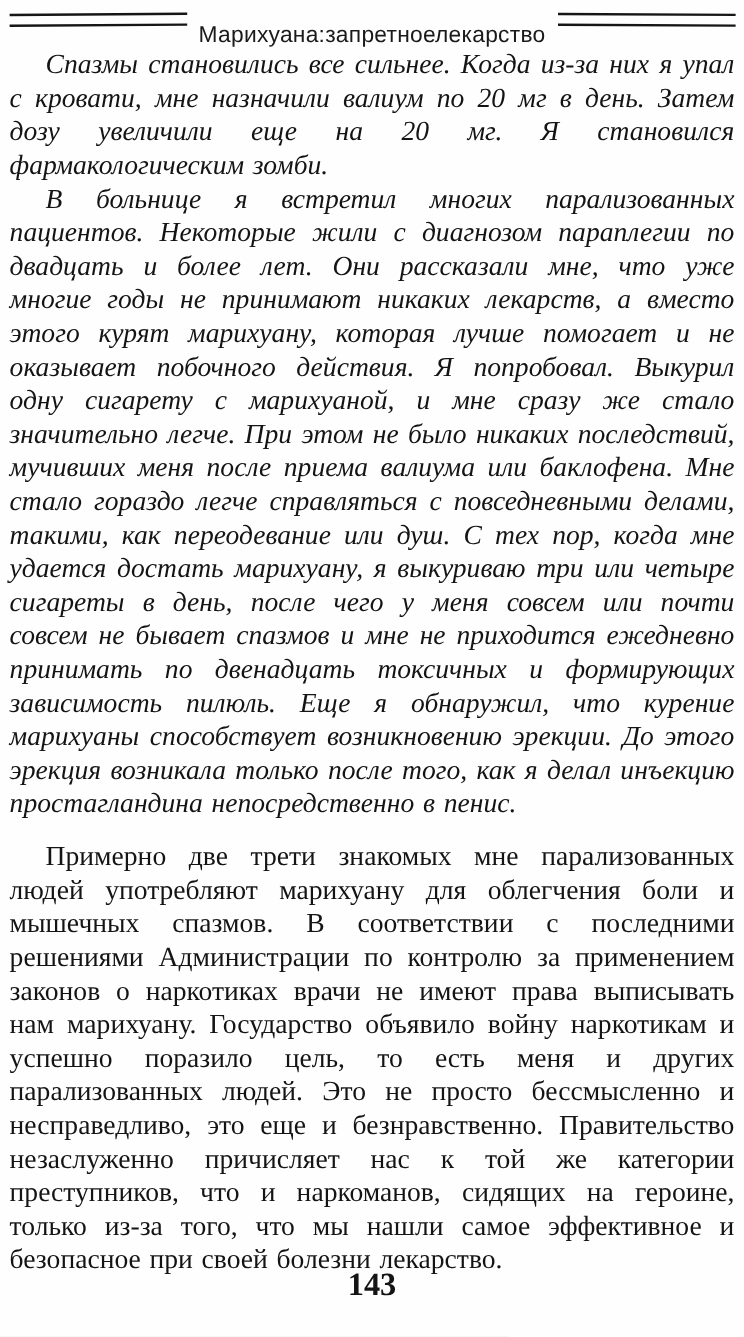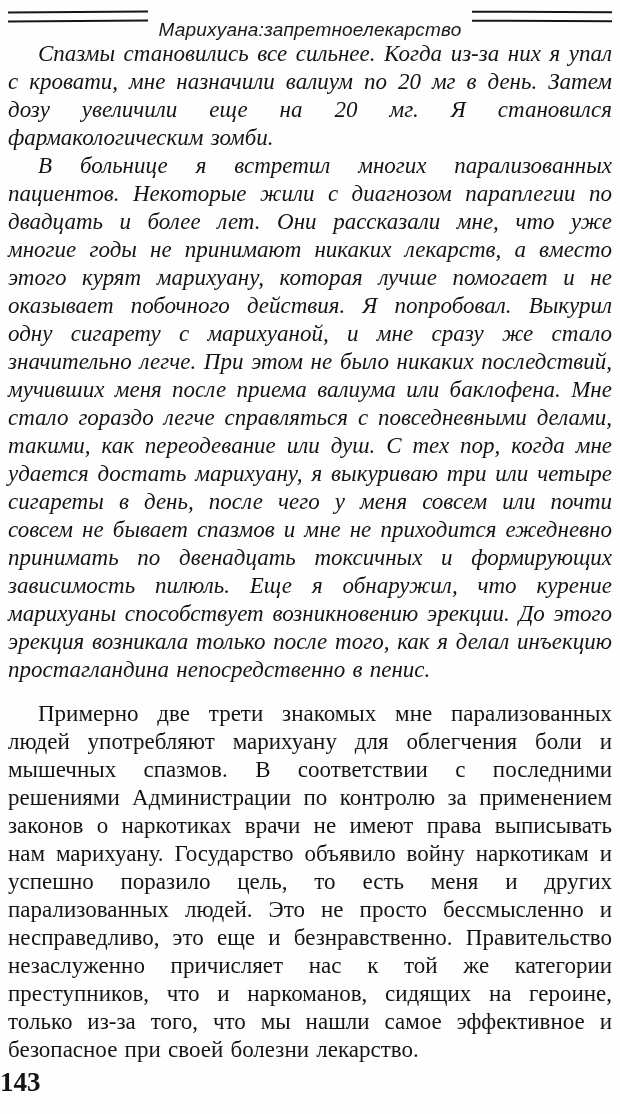"Марихуана:запретноелекарство" .running-title { font-style: italic -> none }
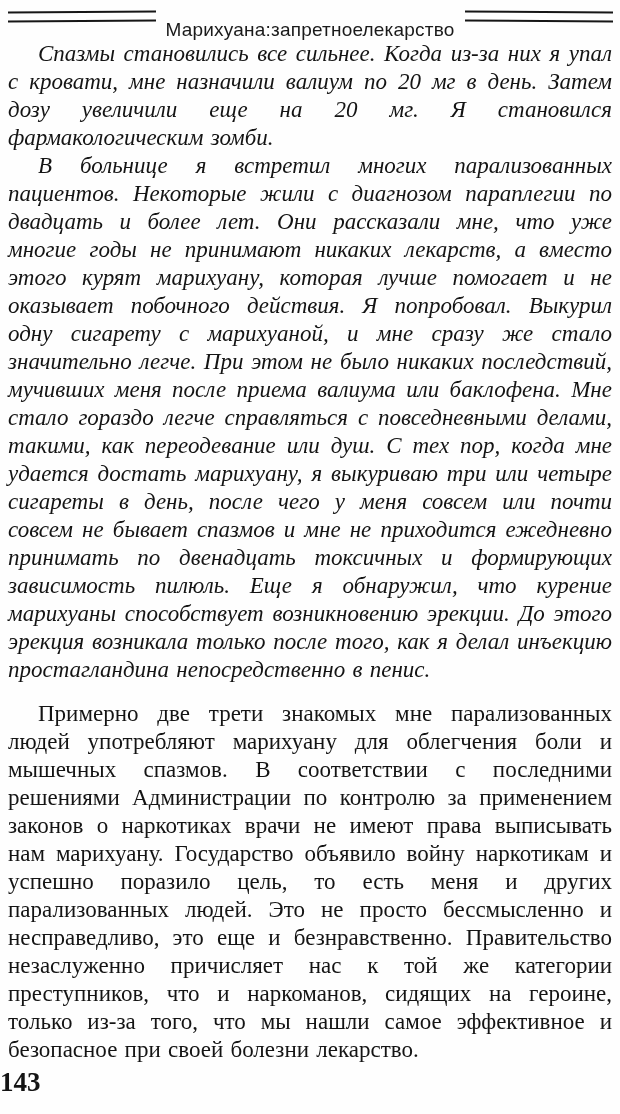"143" .page-footer { bottom: 16px -> 28px; text-align: left -> center }
